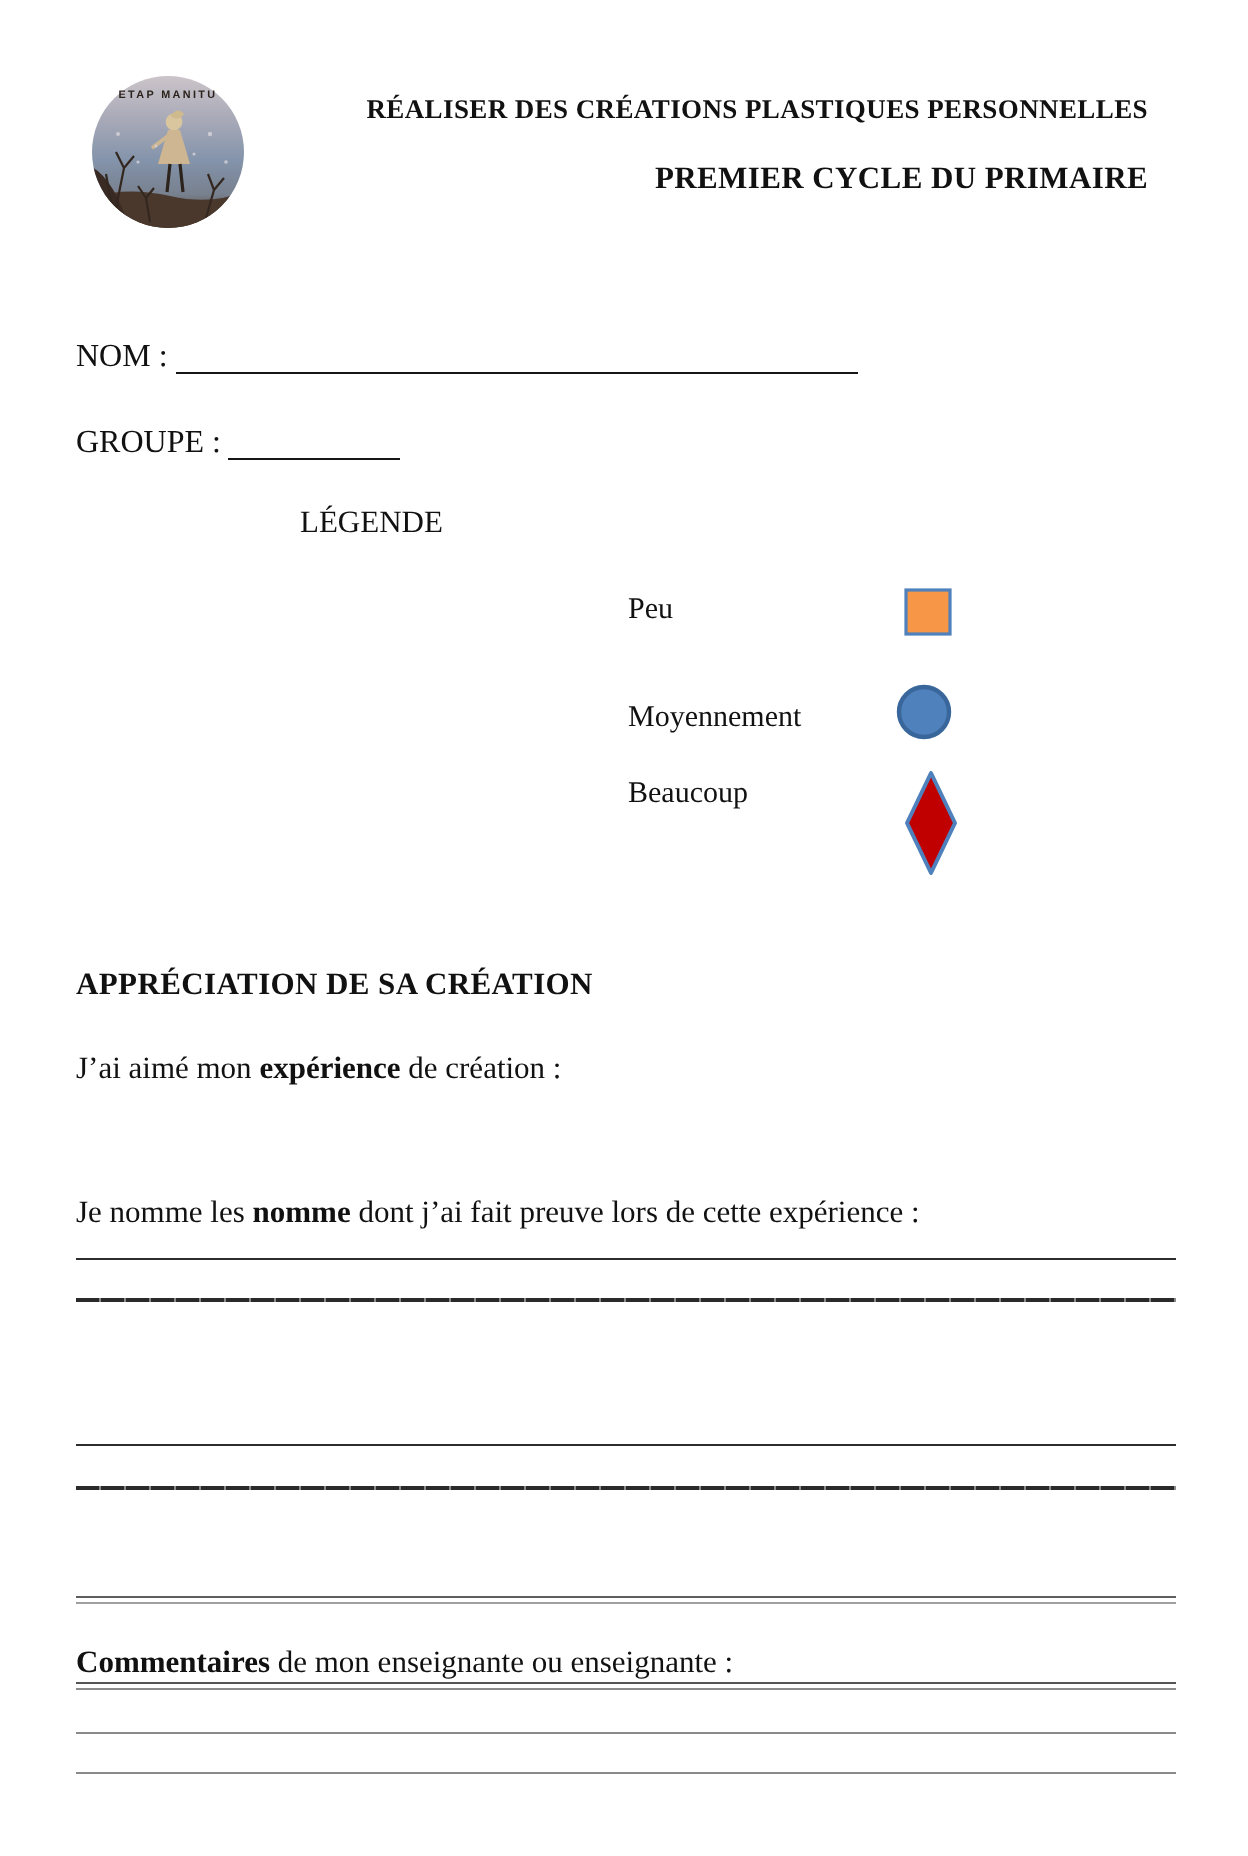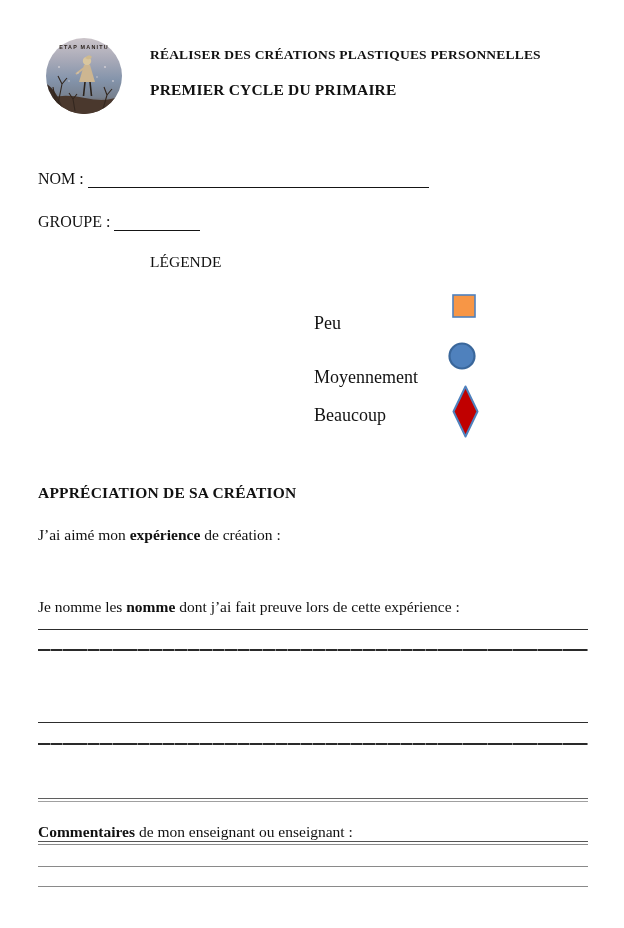"RÉALISER DES CRÉATIONS PLASTIQUES" .hdr { text-align: left -> right }
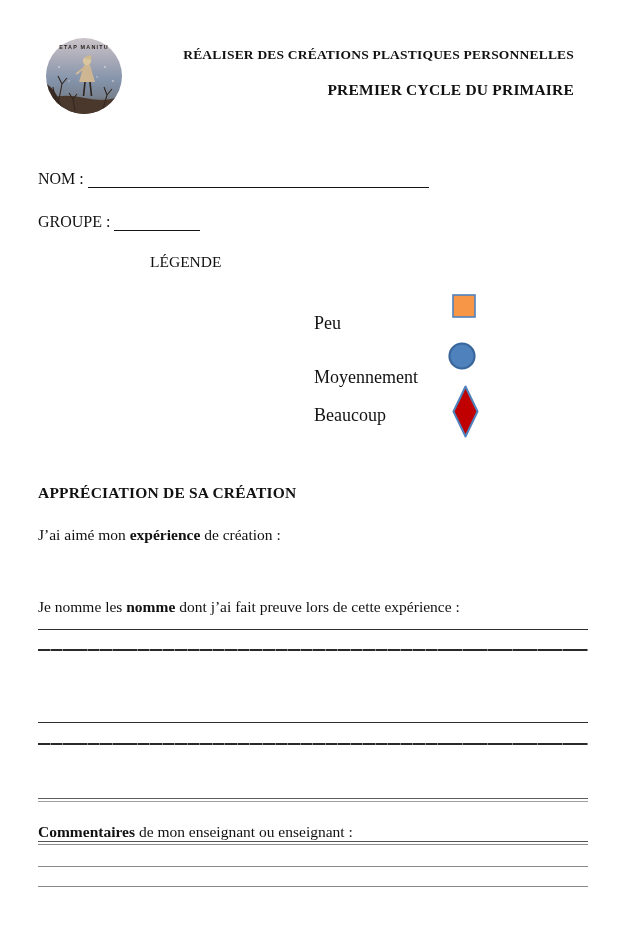"Peu" .legend-label { font-size: 18px -> 15px; margin-top: 16px -> none }
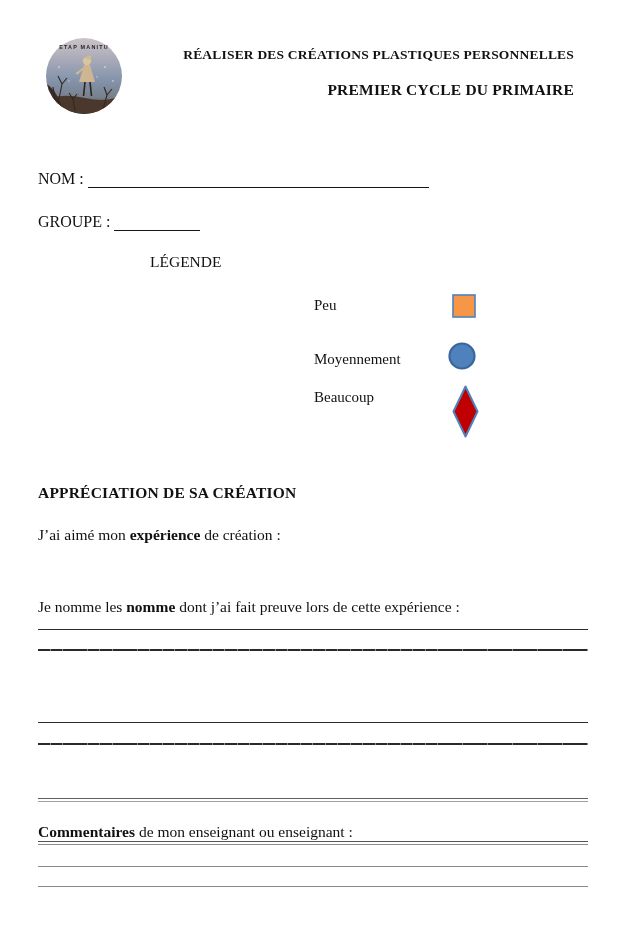"de mon enseignant ou enseignant" span { text: enseignant ou enseignant -> enseignante ou enseignante }
